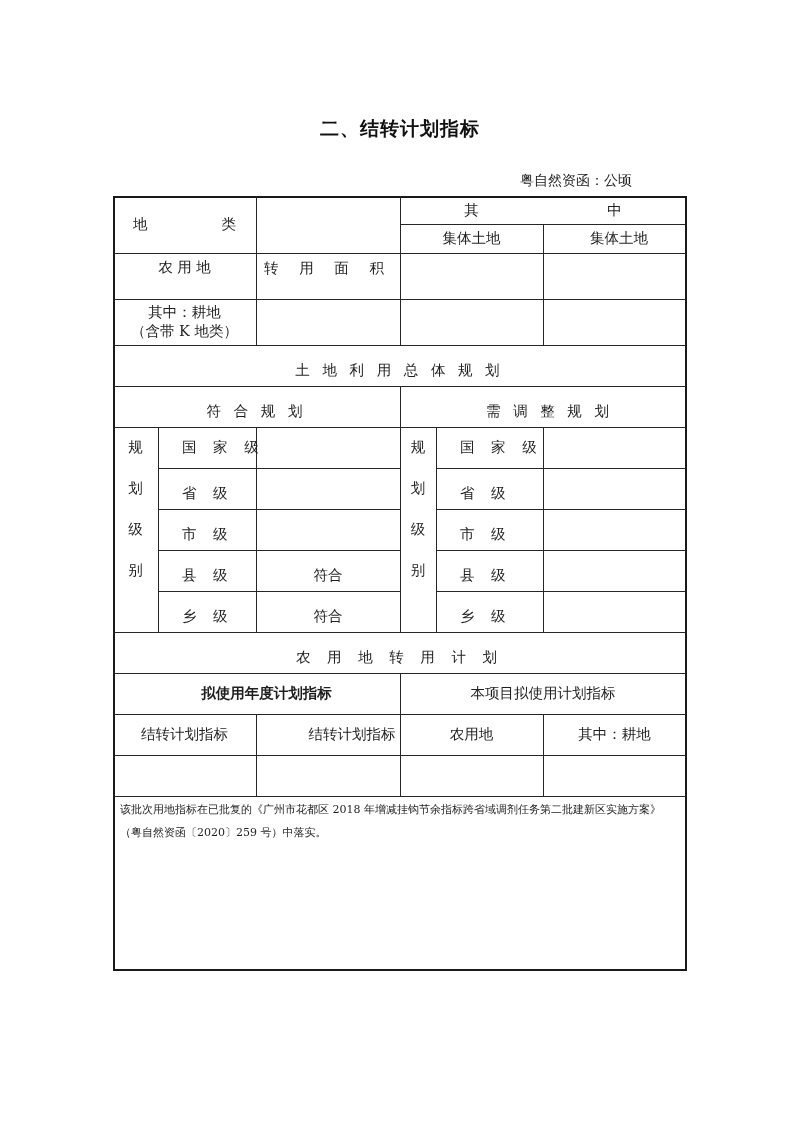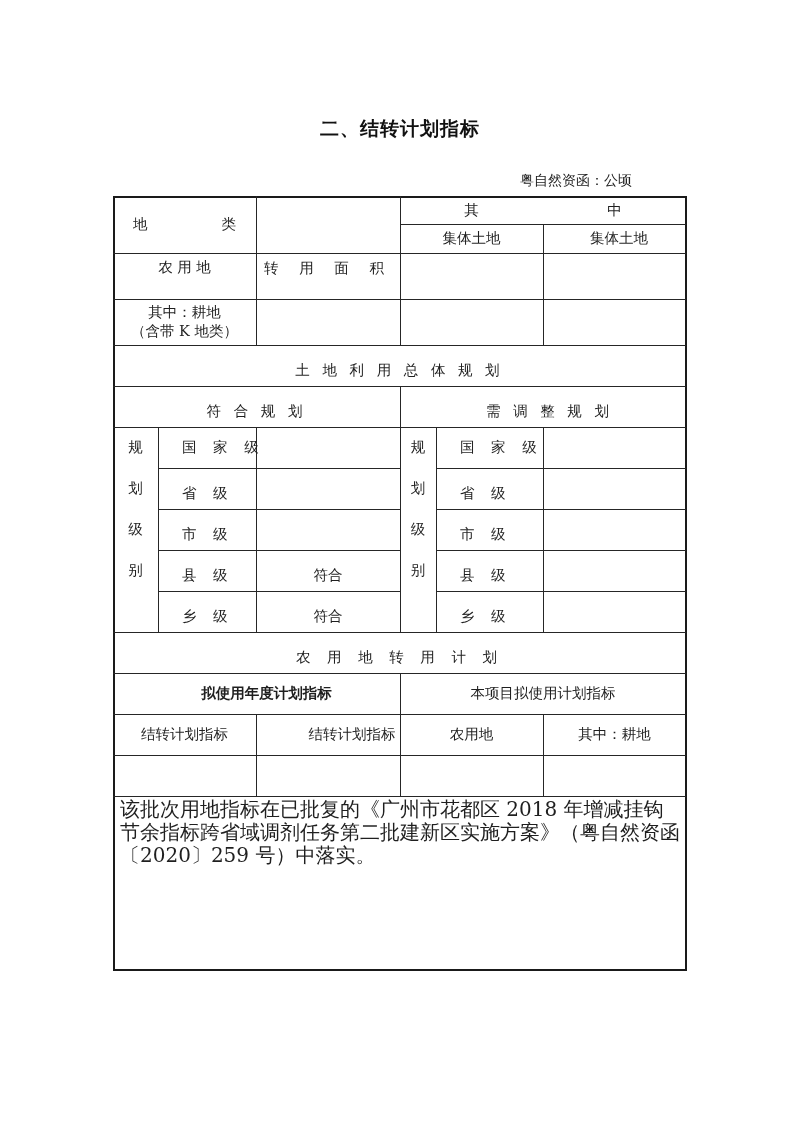"该批次用地指标在已批复的《广州市花都区 2018" .note { font-size: 20px -> 11px }
